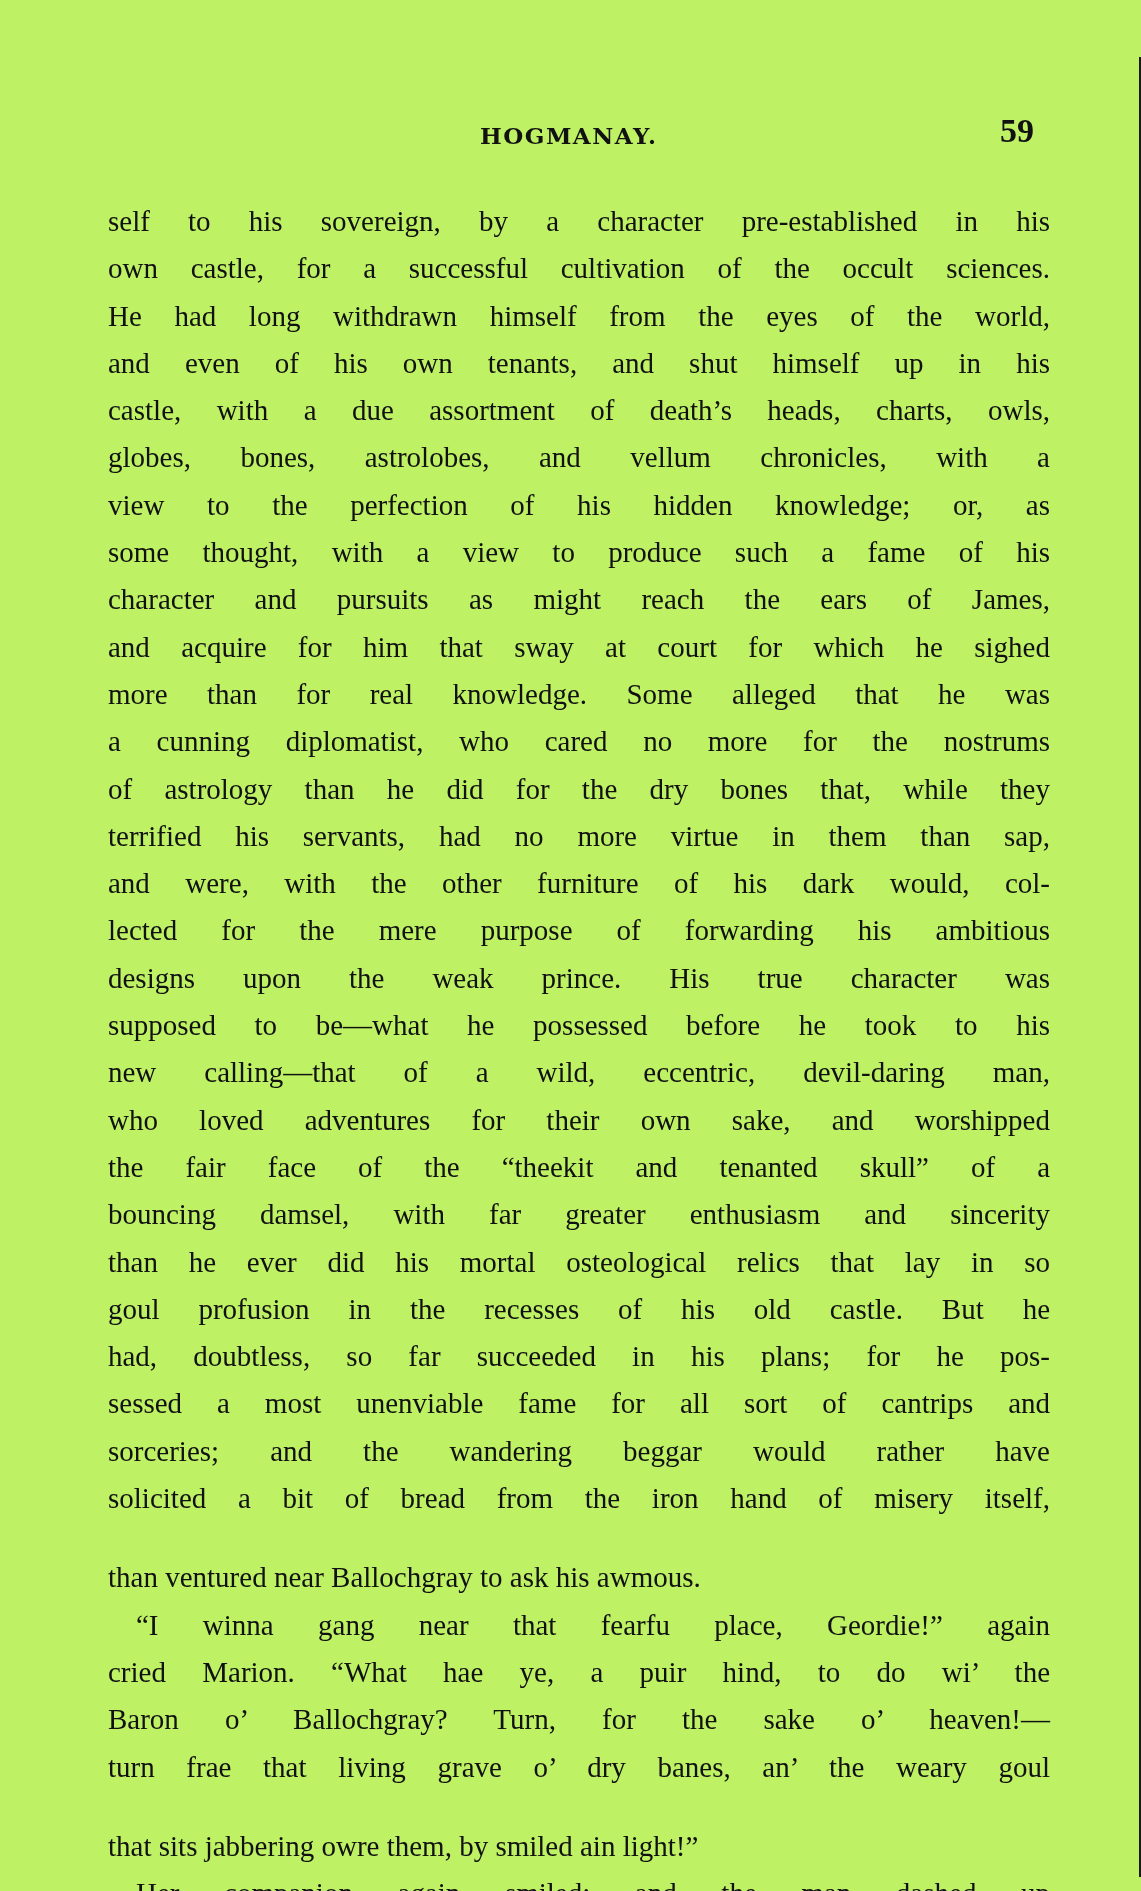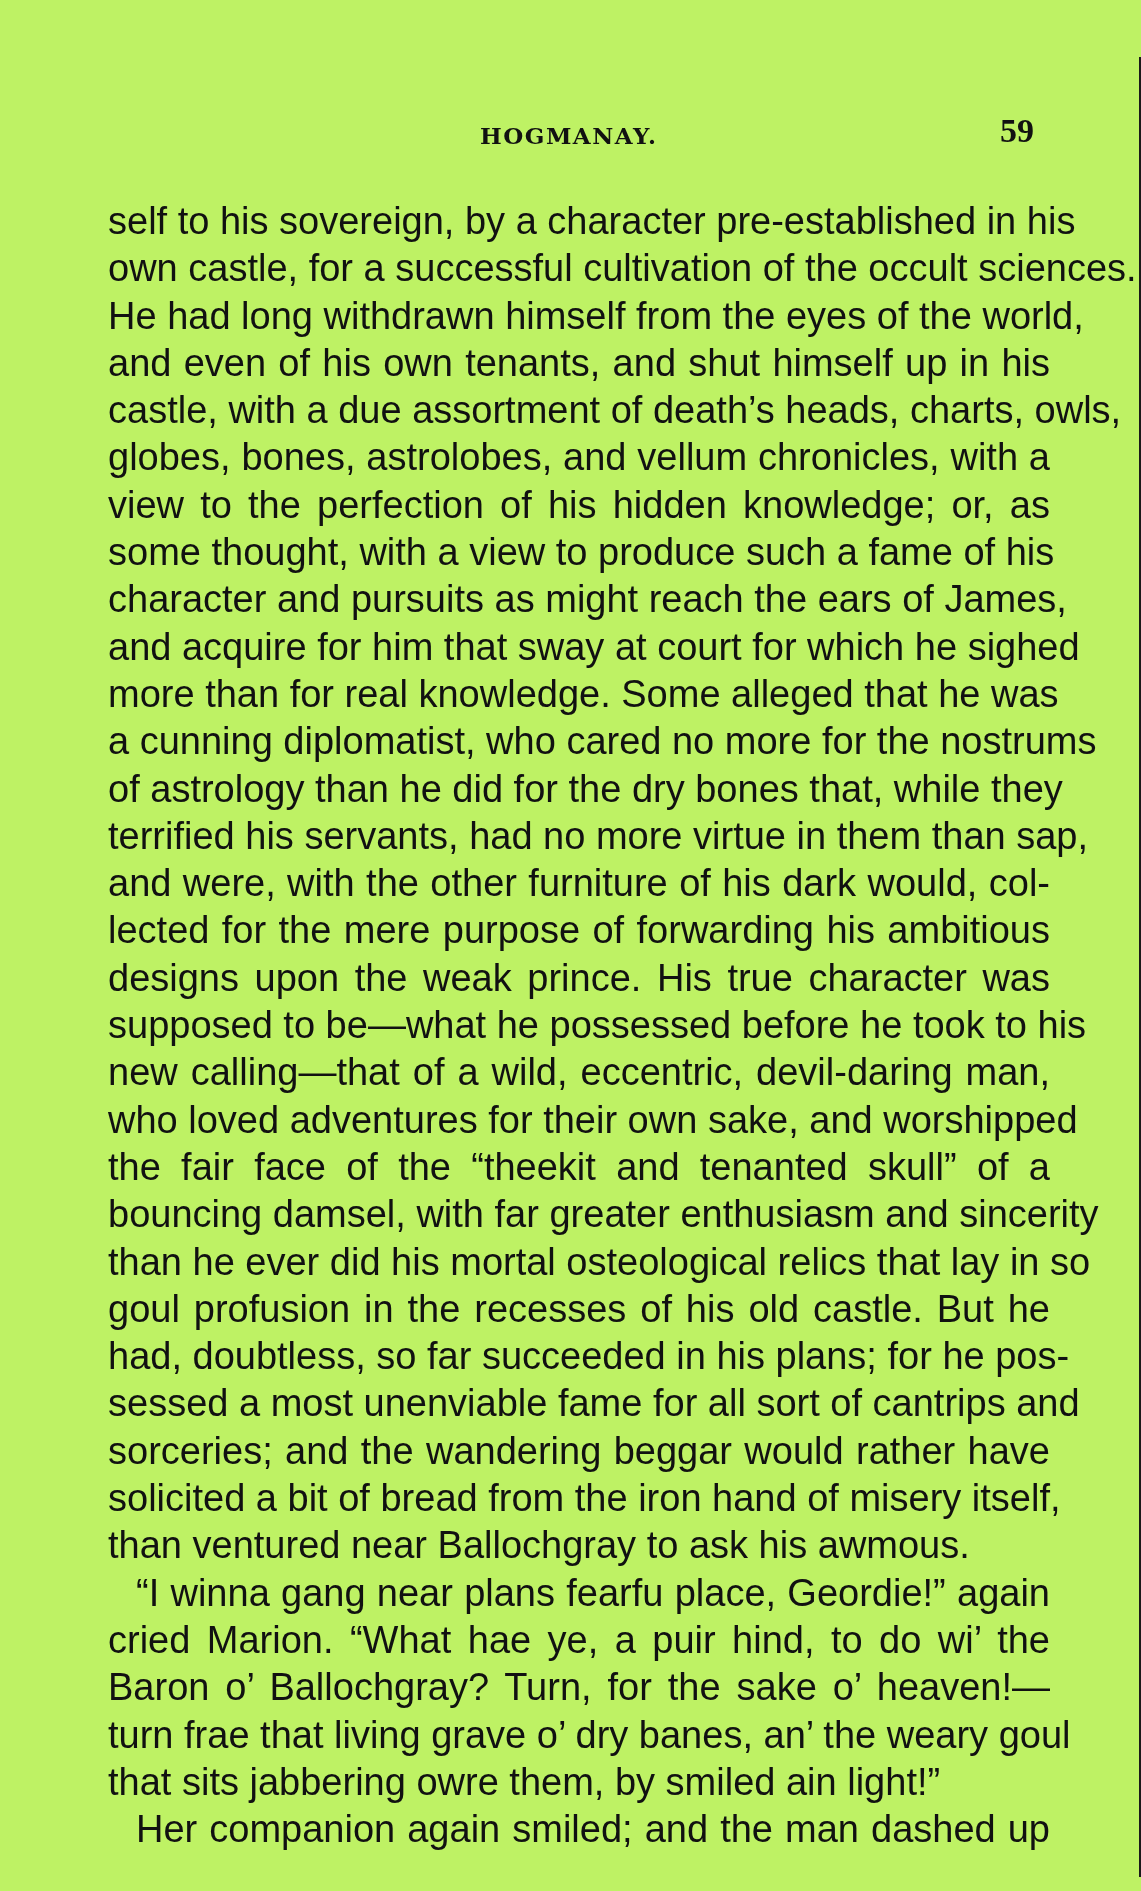"self to his sovereign, by" .line { font-family: Liberation Sans, sans-serif -> Liberation Serif, serif; font-size: 38px -> 29px }
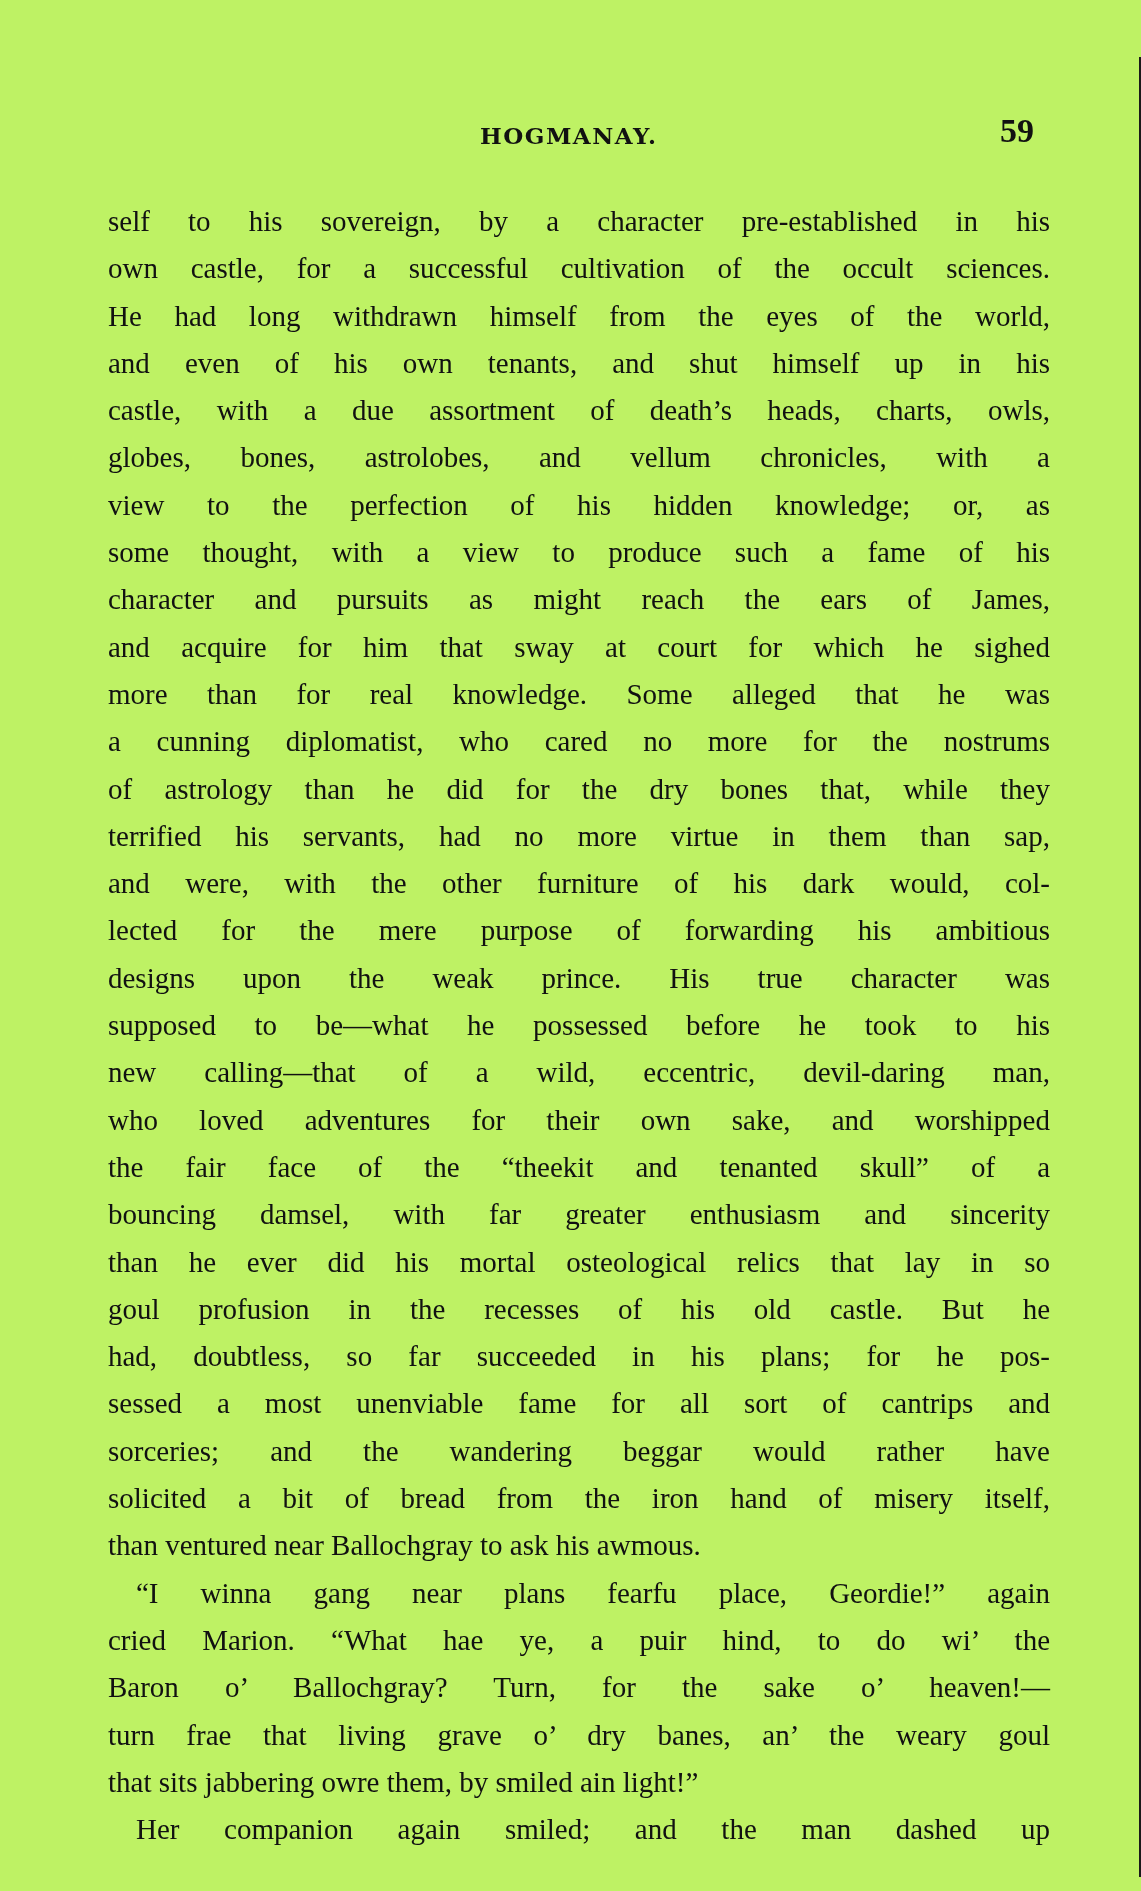"than ventured near Ballochgray to" .line.last { margin-top: none -> 32px }
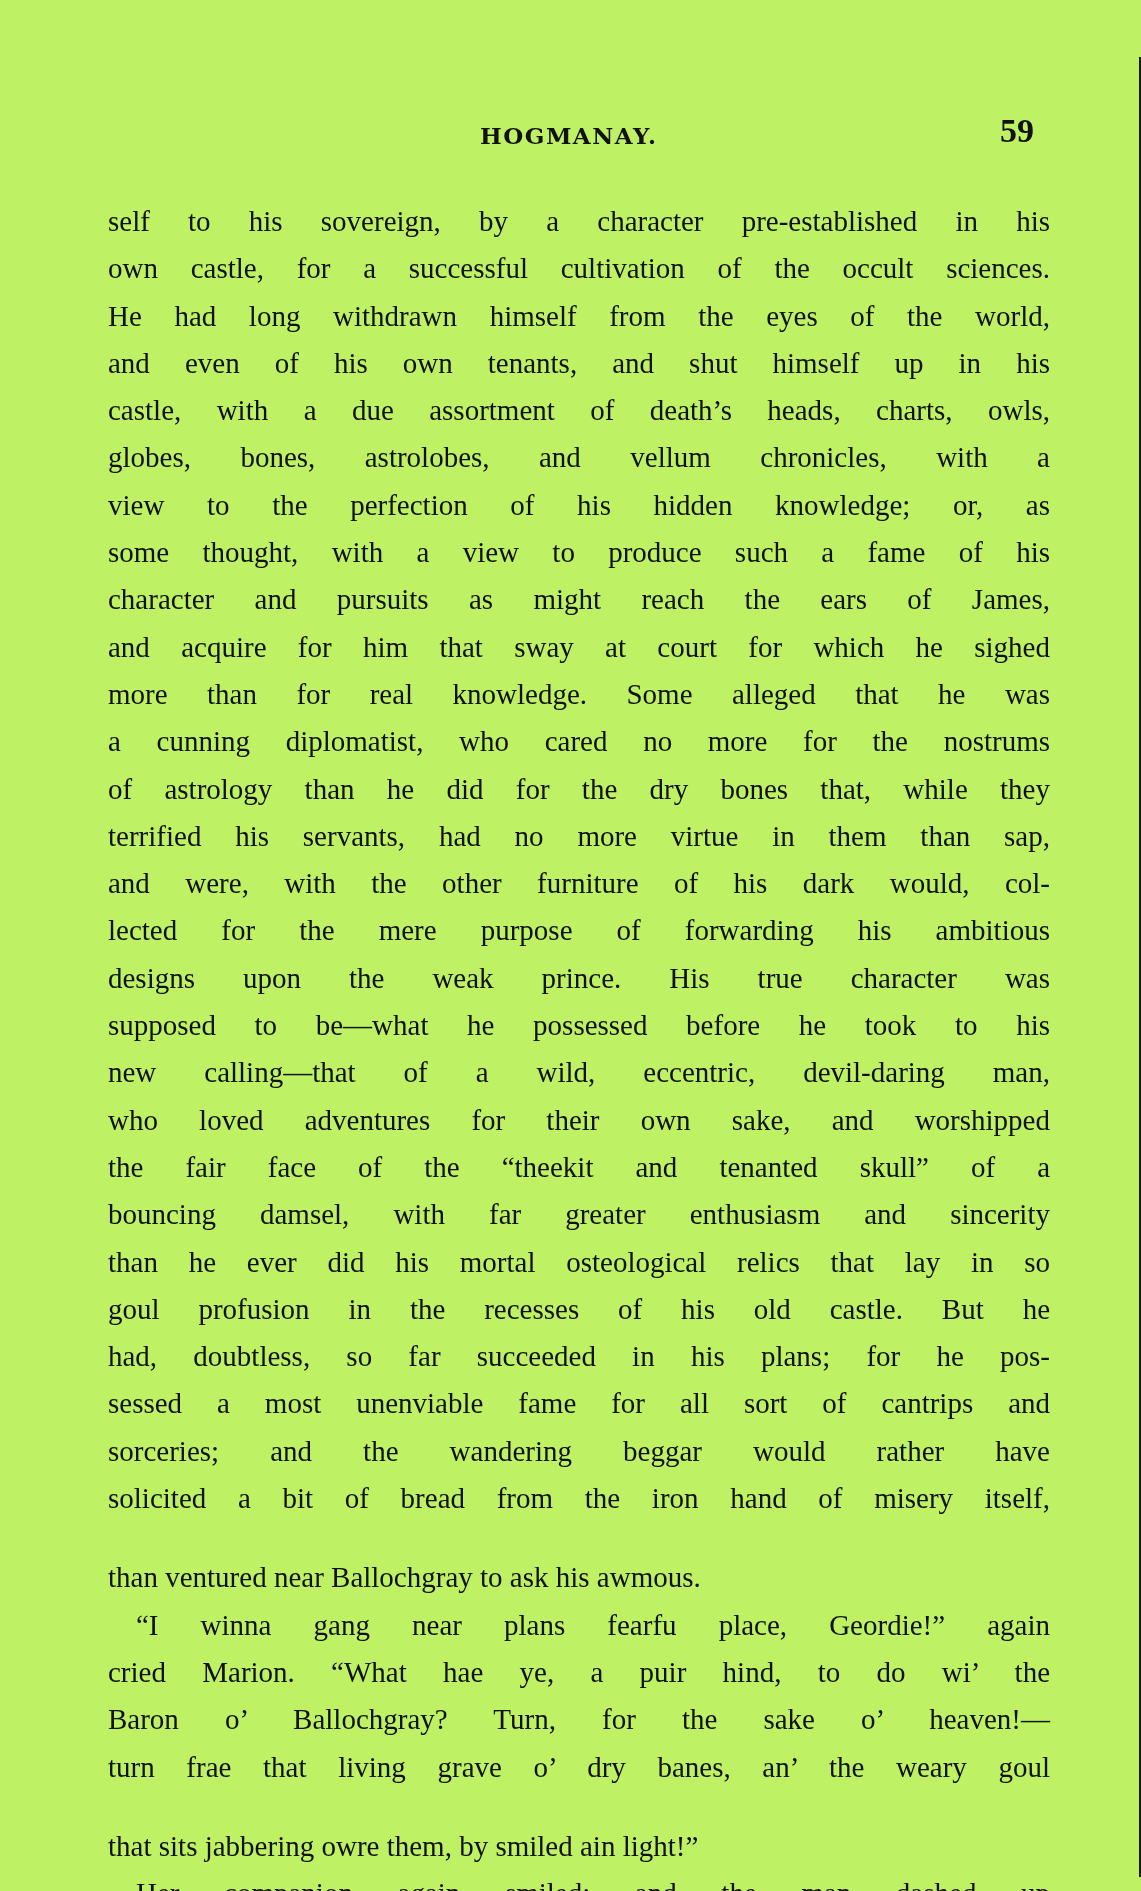"“I winna gang near plans" span.line { text: plans -> that }
